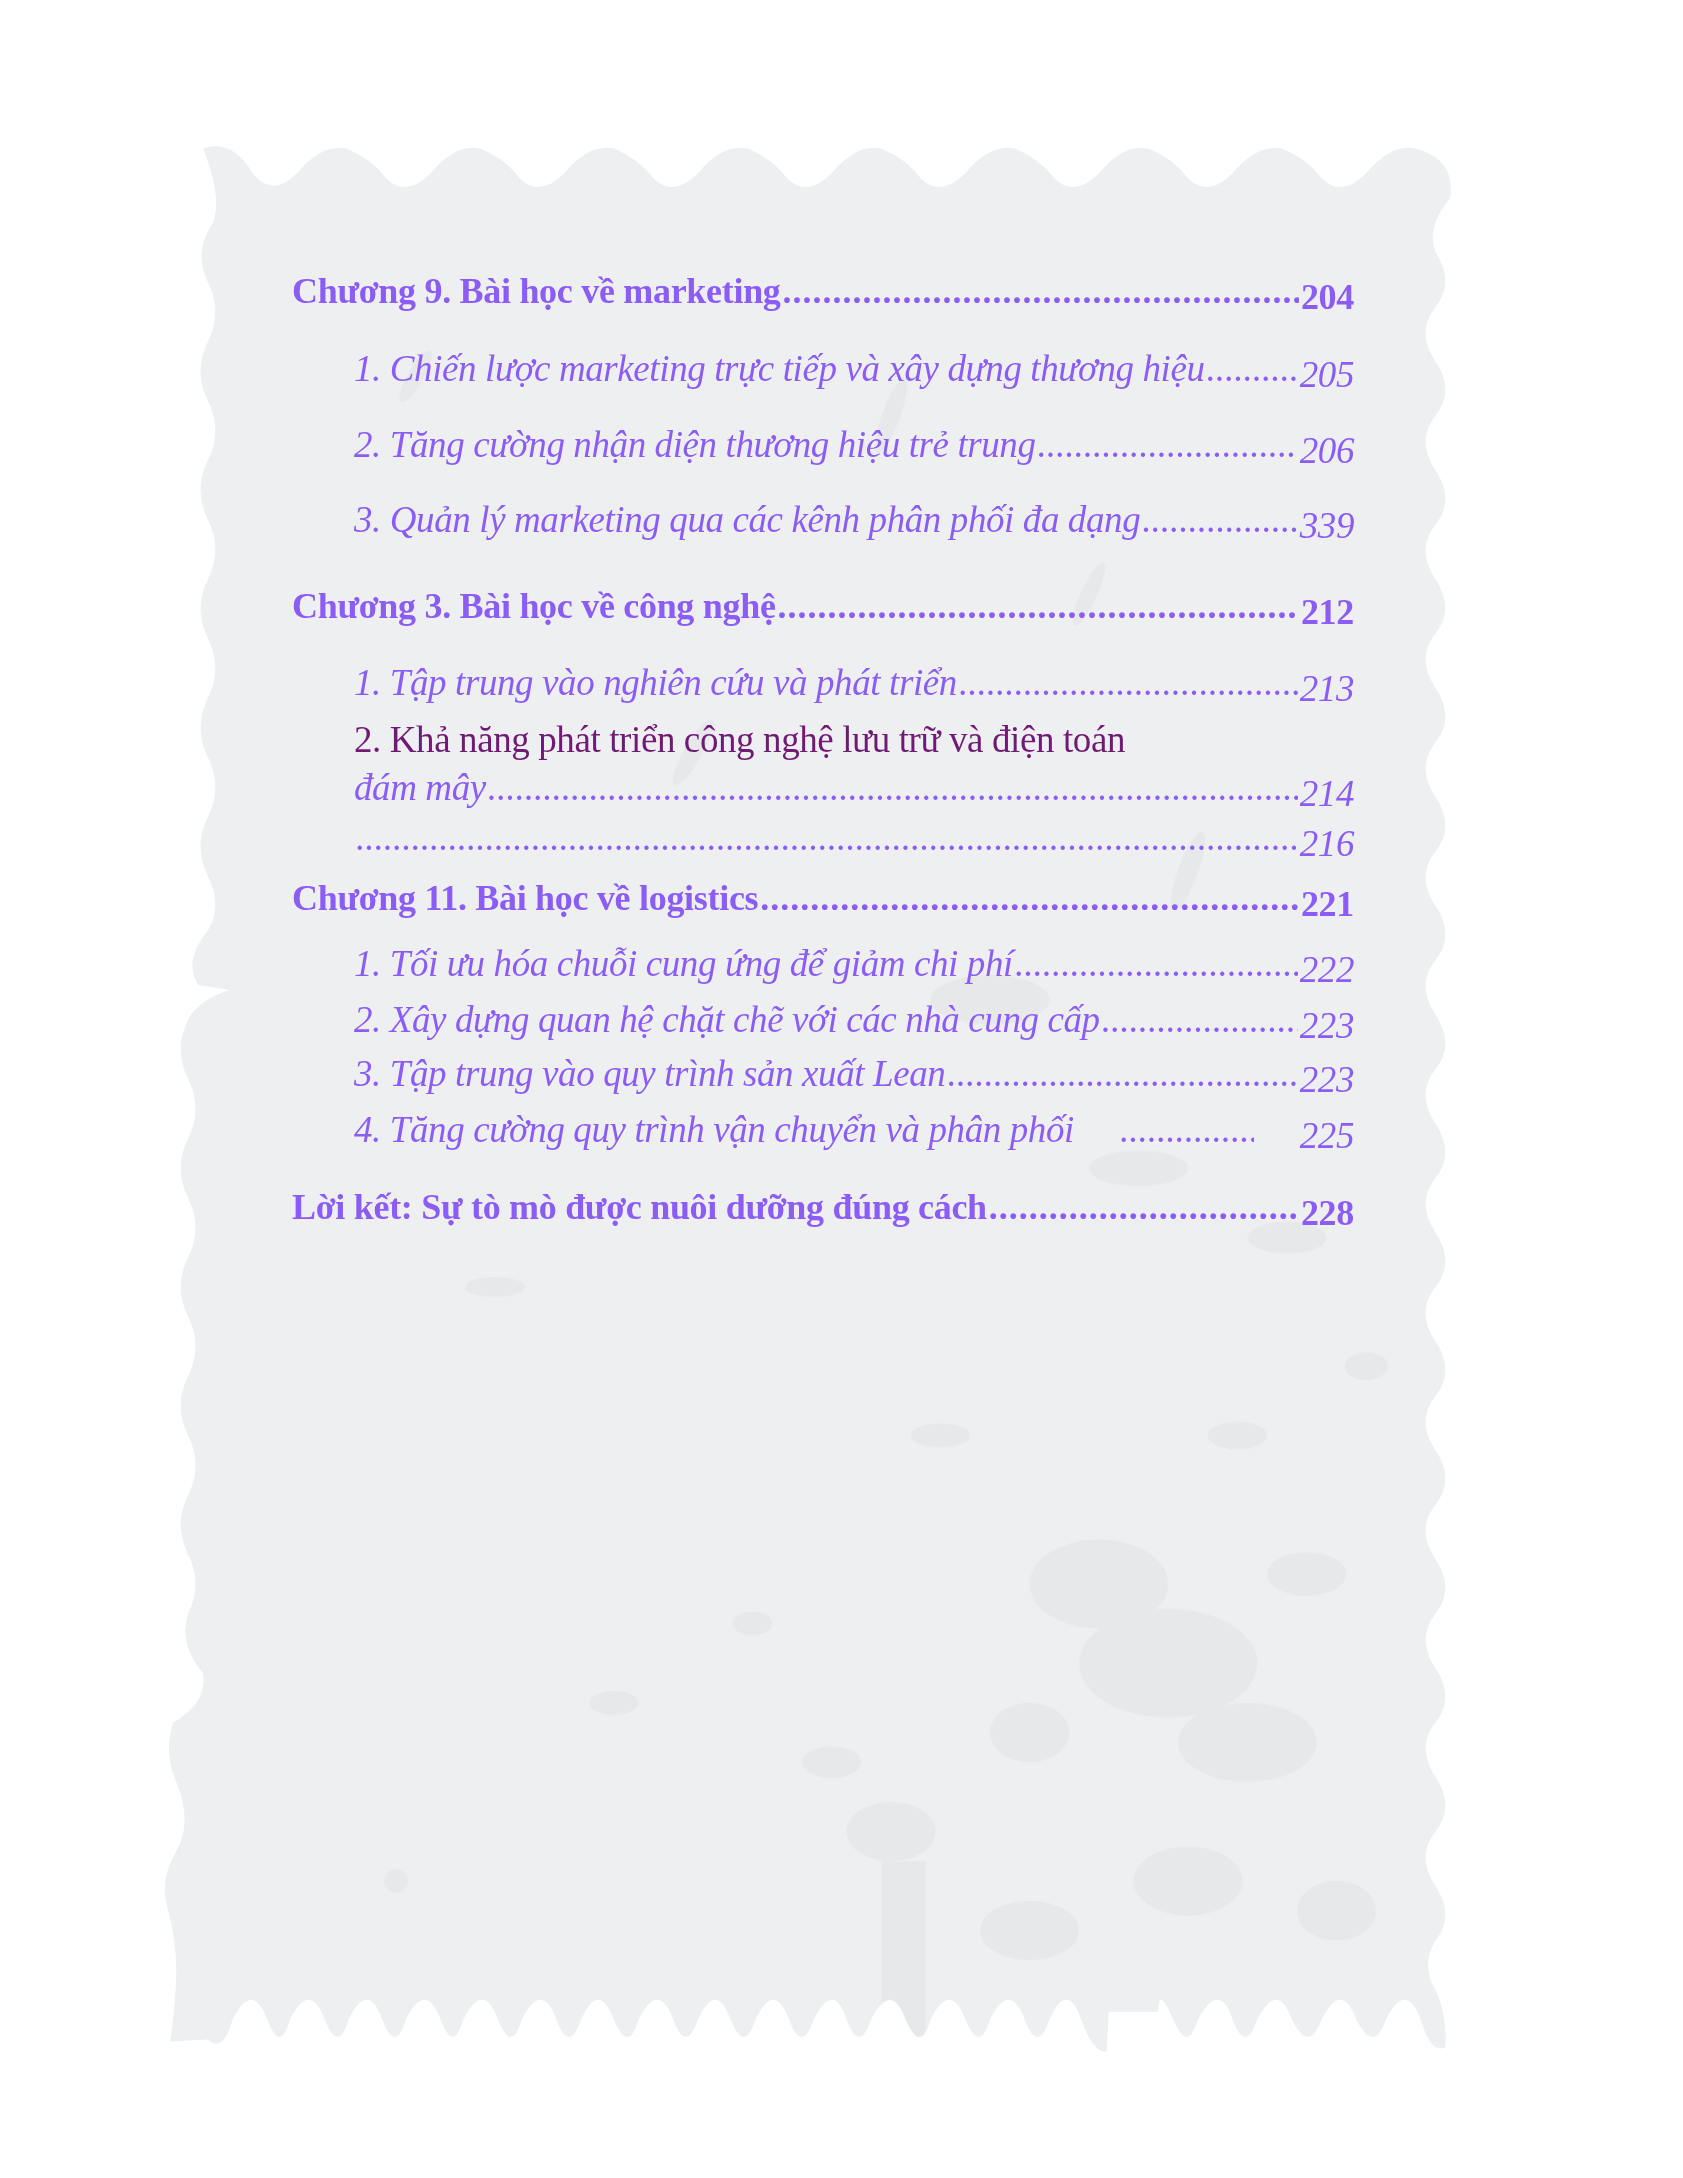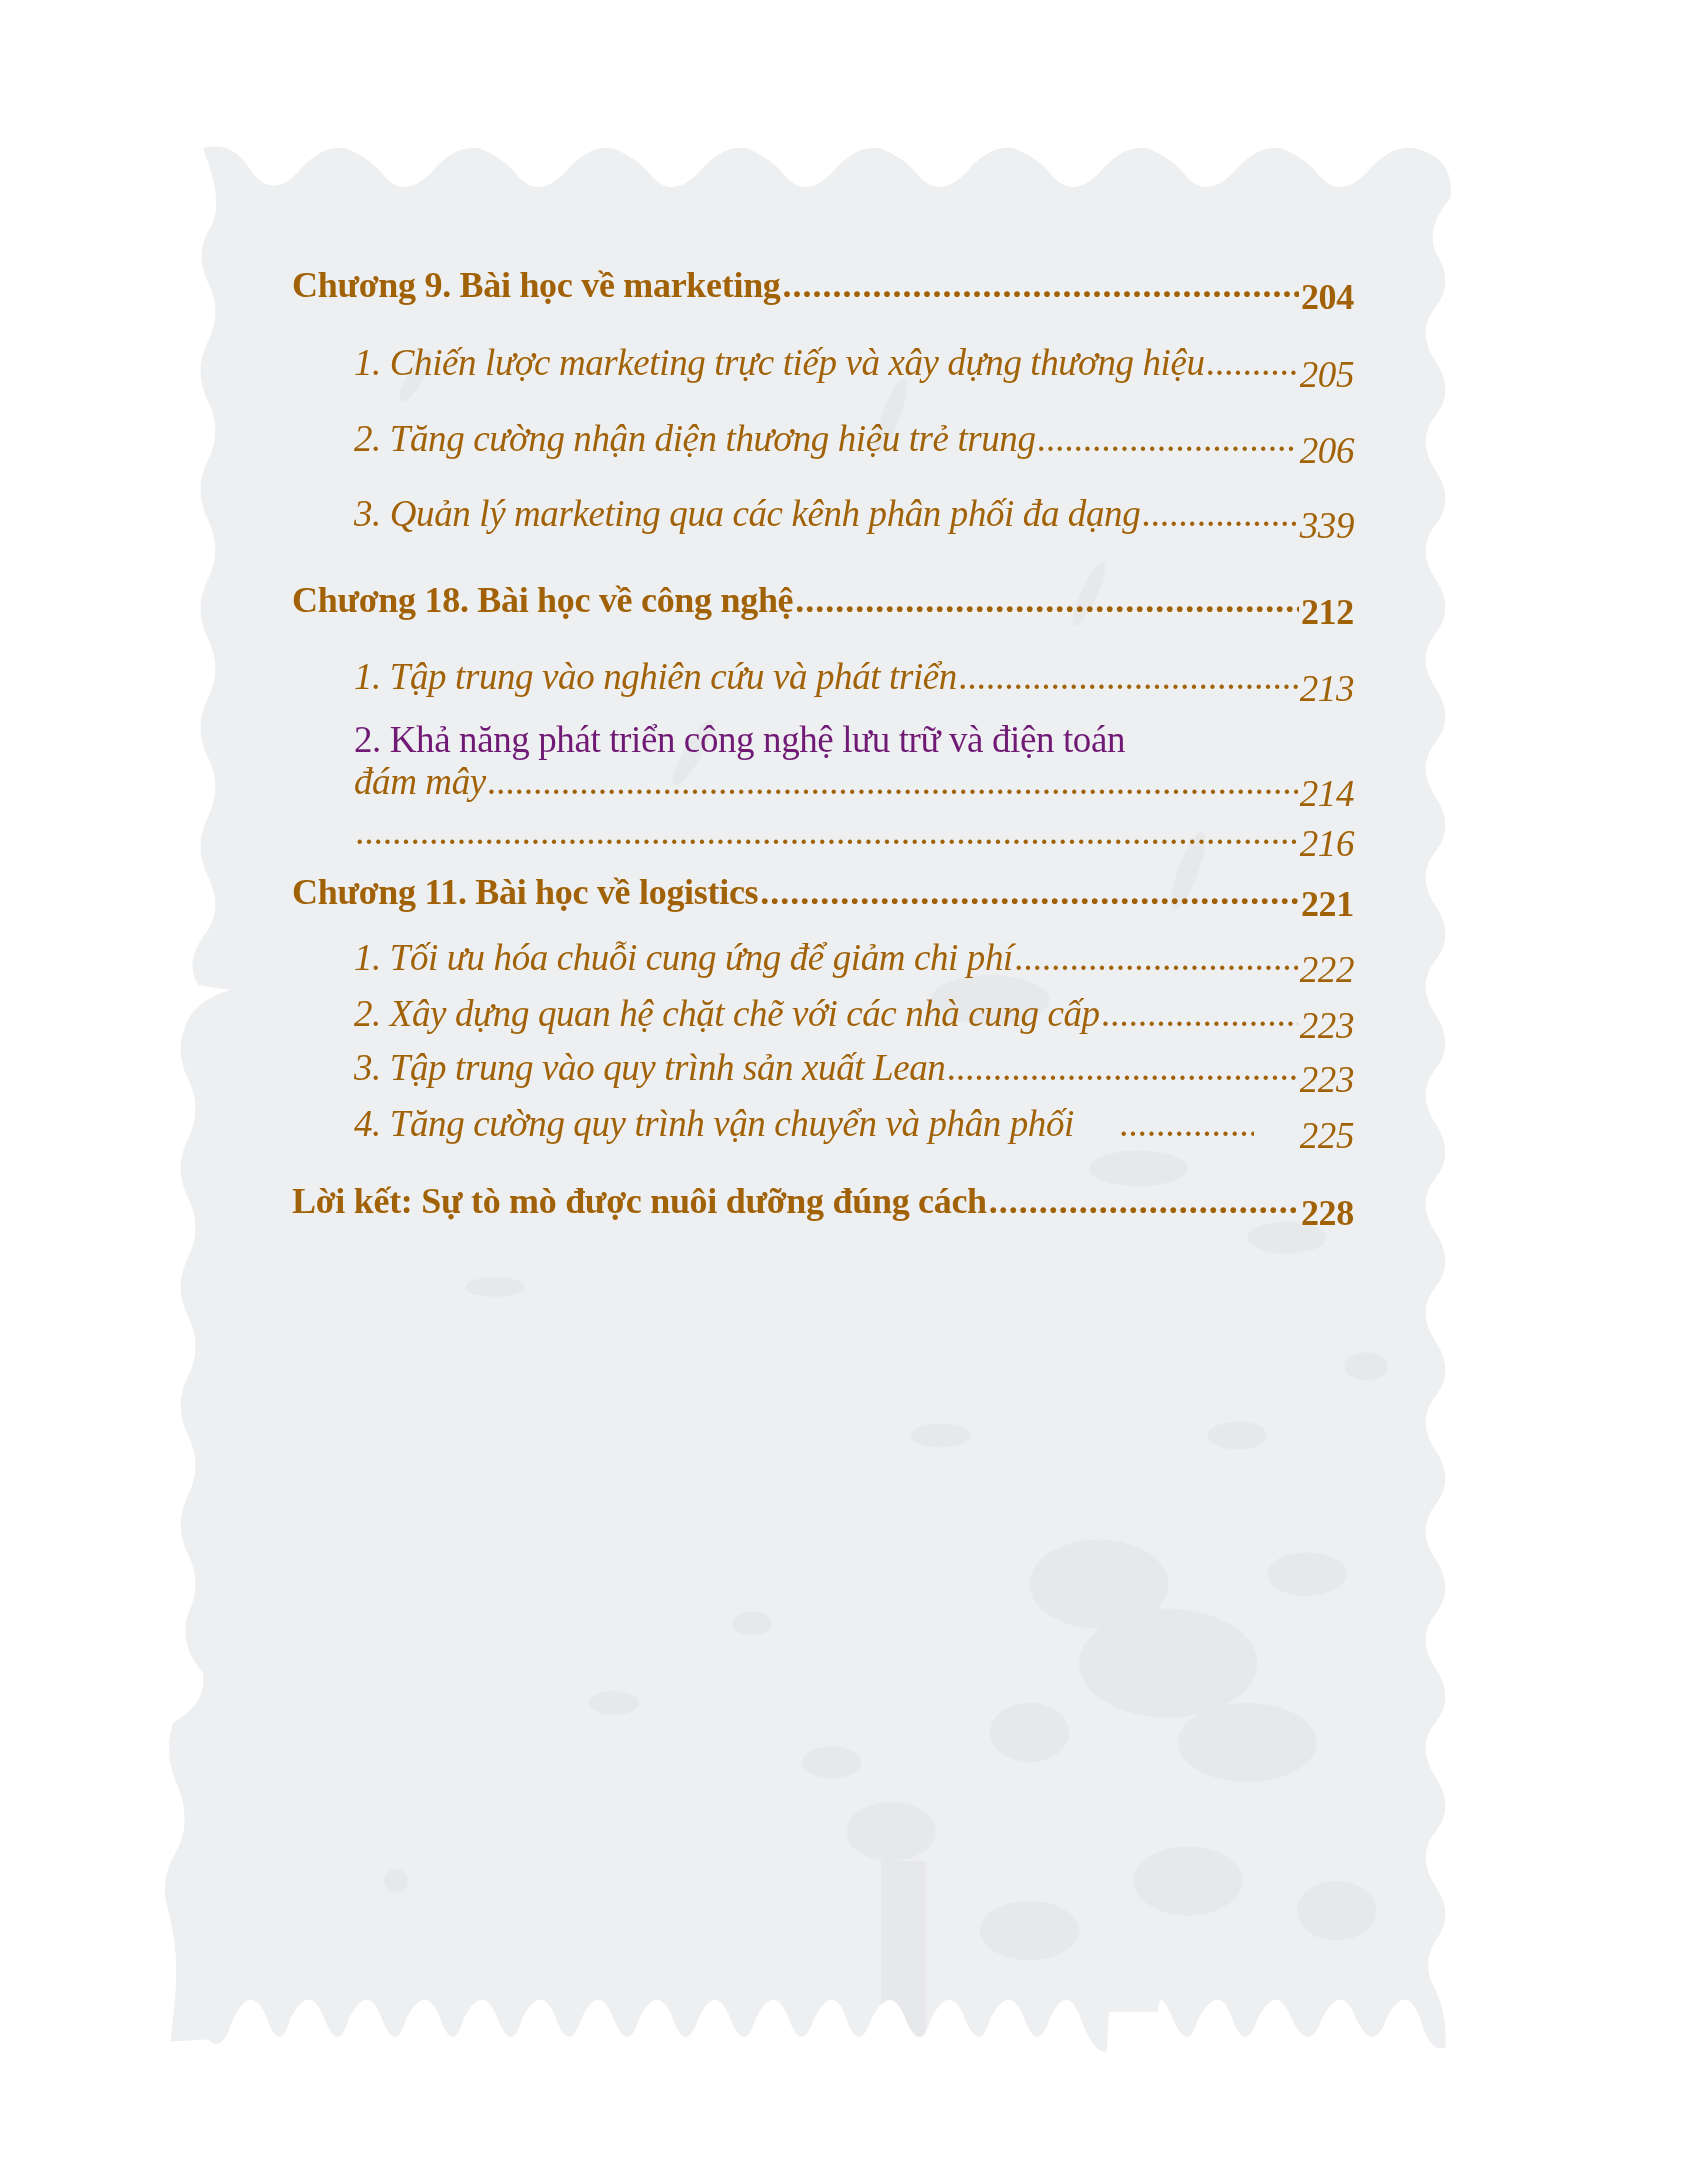"Chương 9. Bài học về" .row { align-items: flex-start -> center; color: #a16207 -> #8b5cf6 }
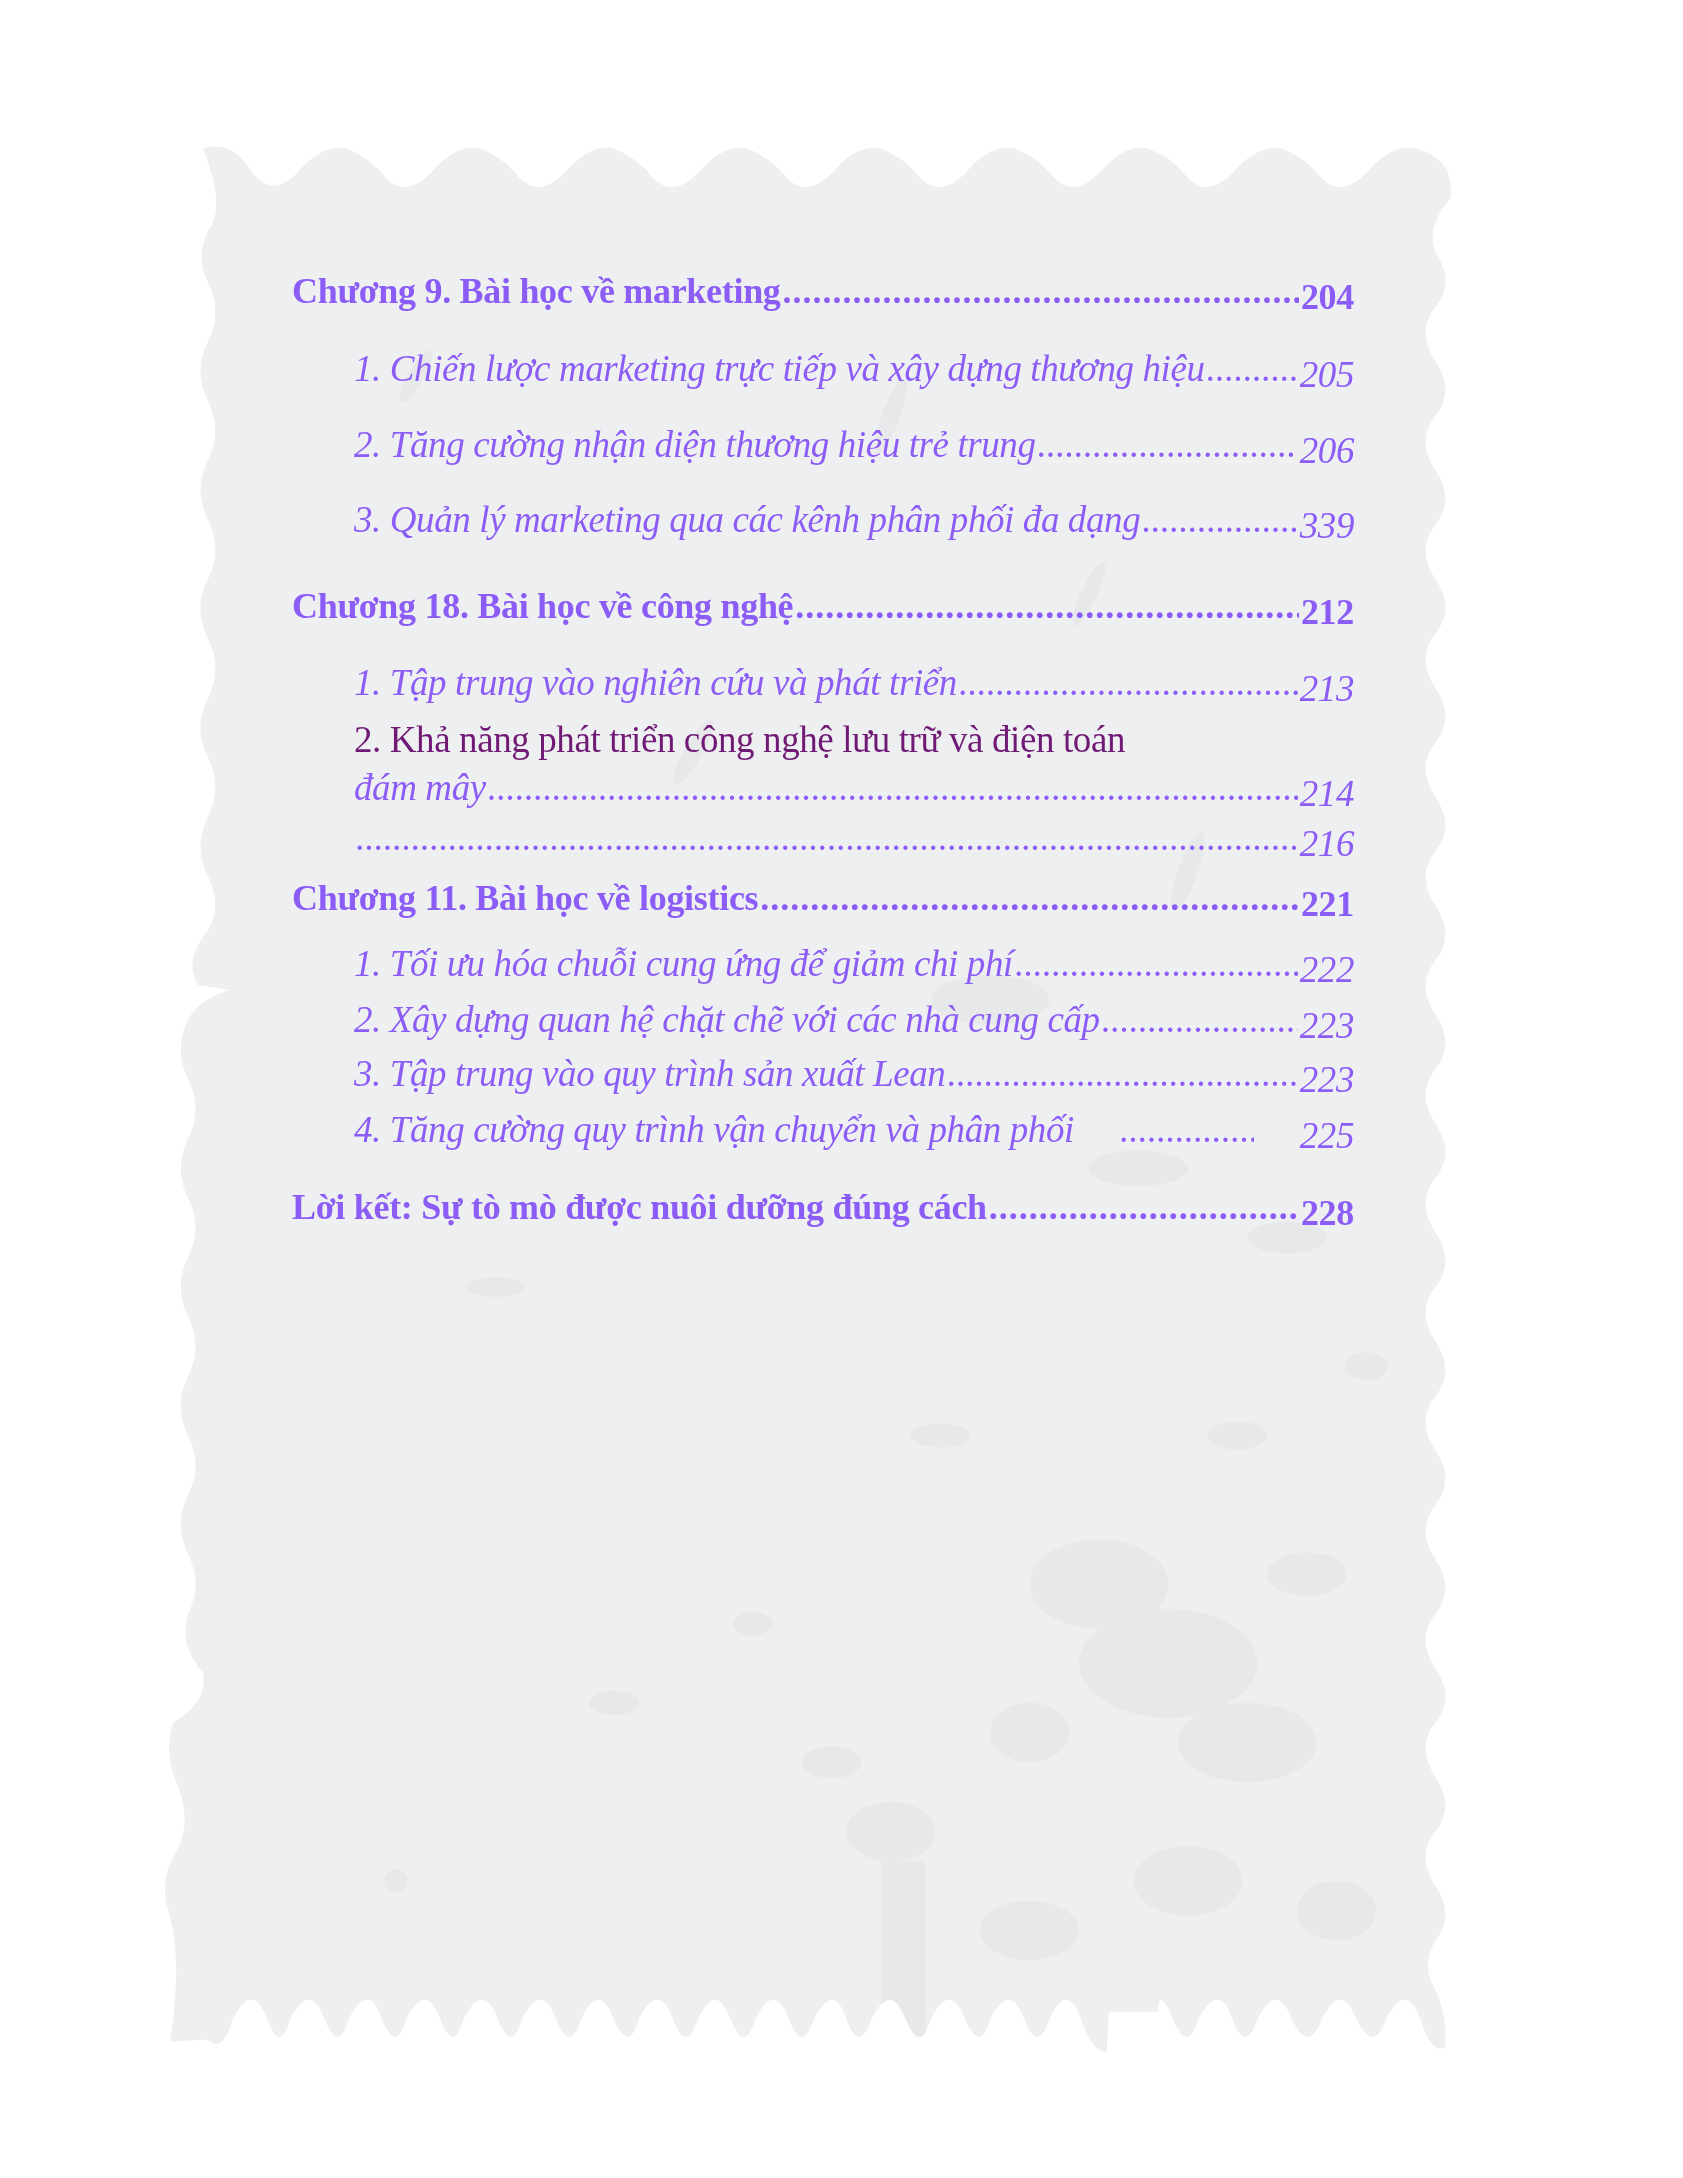"Chương 18. Bài học về" span.title { text: 18 -> 3 }
